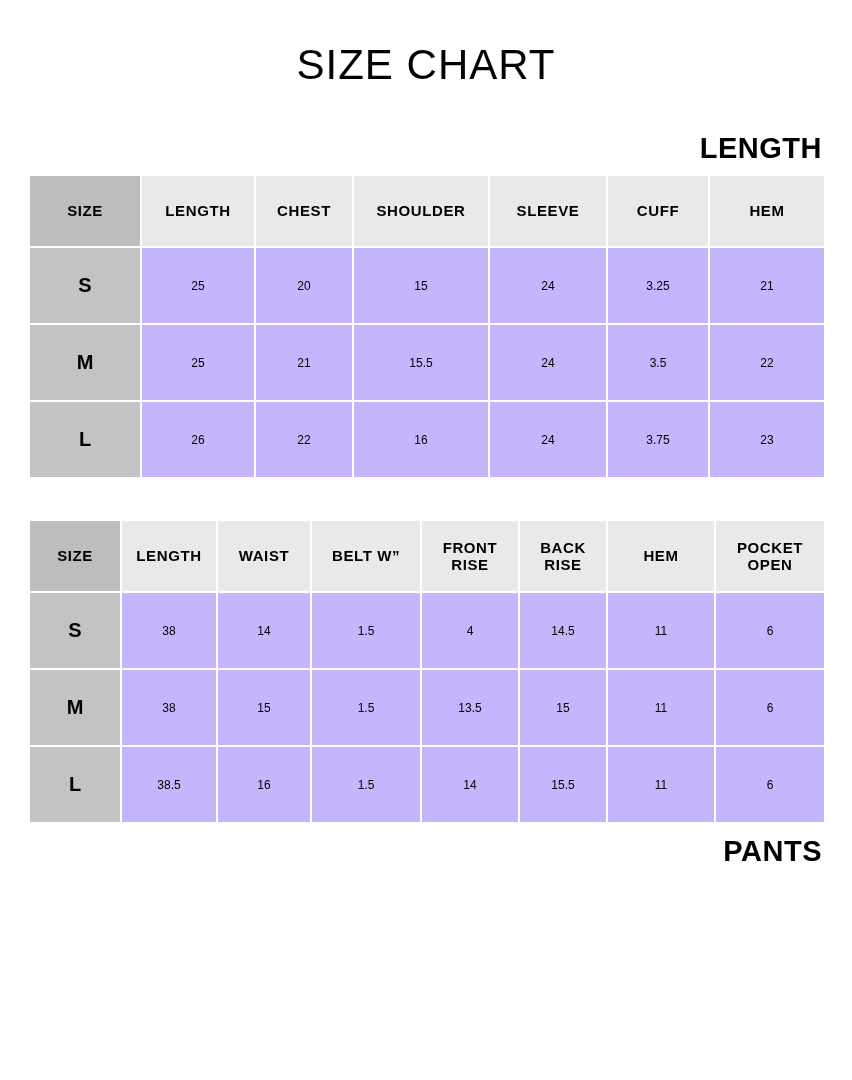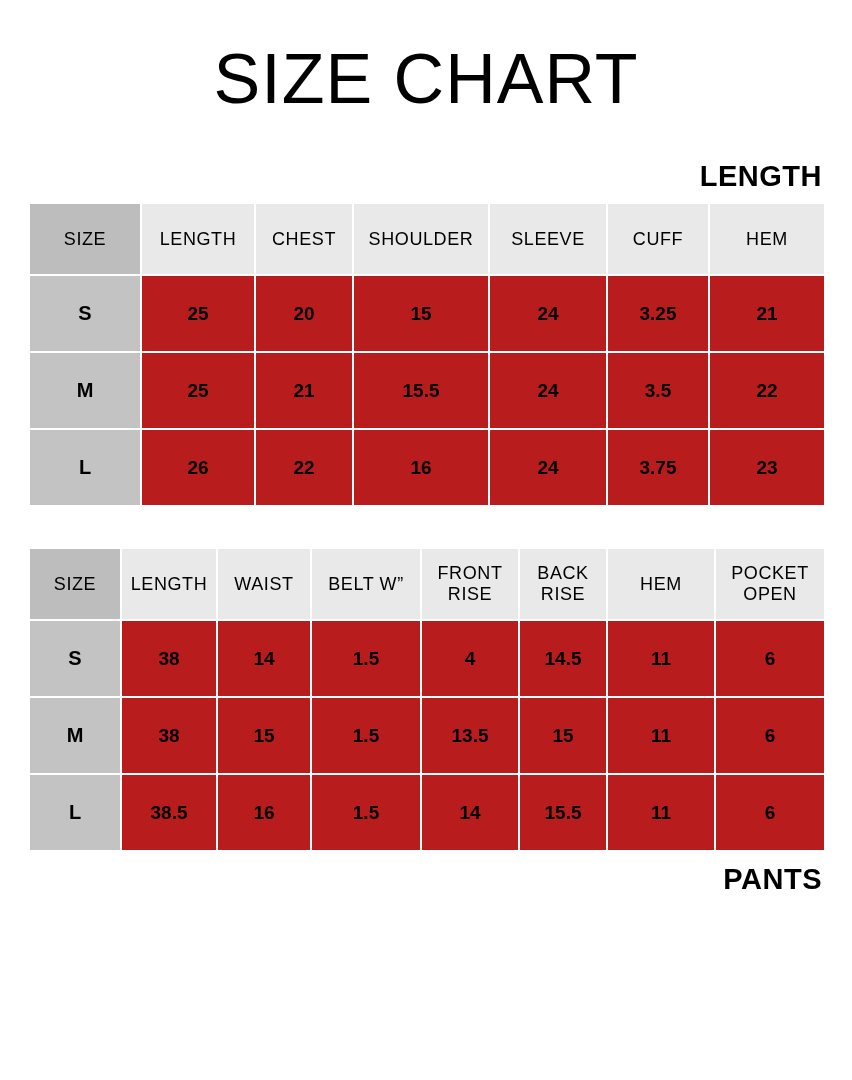"SIZE CHART" .main-title { font-size: 70px -> 42px }
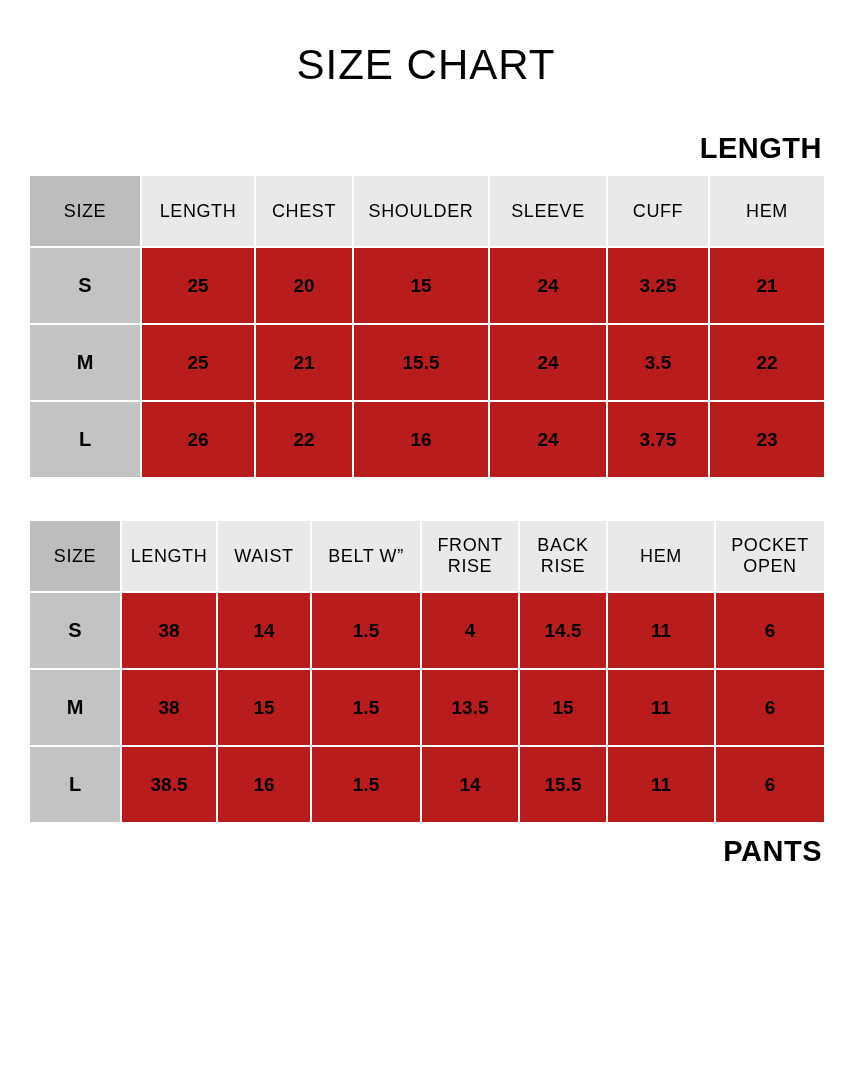"SIZE" table.size-table thead th { font-size: 18px -> 15px; font-weight: normal -> bold }
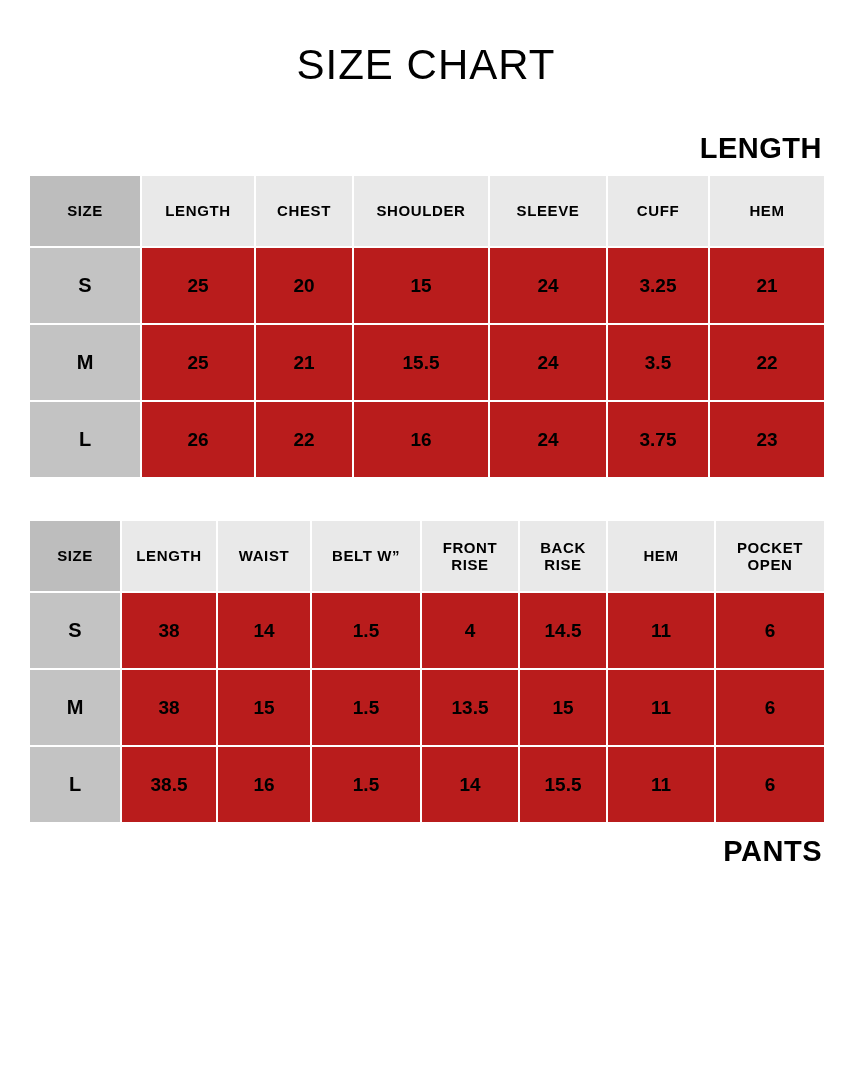"25" table.size-table tbody td { background: #b91c1c -> #c4b5fd; font-size: 19px -> 12px; font-weight: 700 -> 400 }
